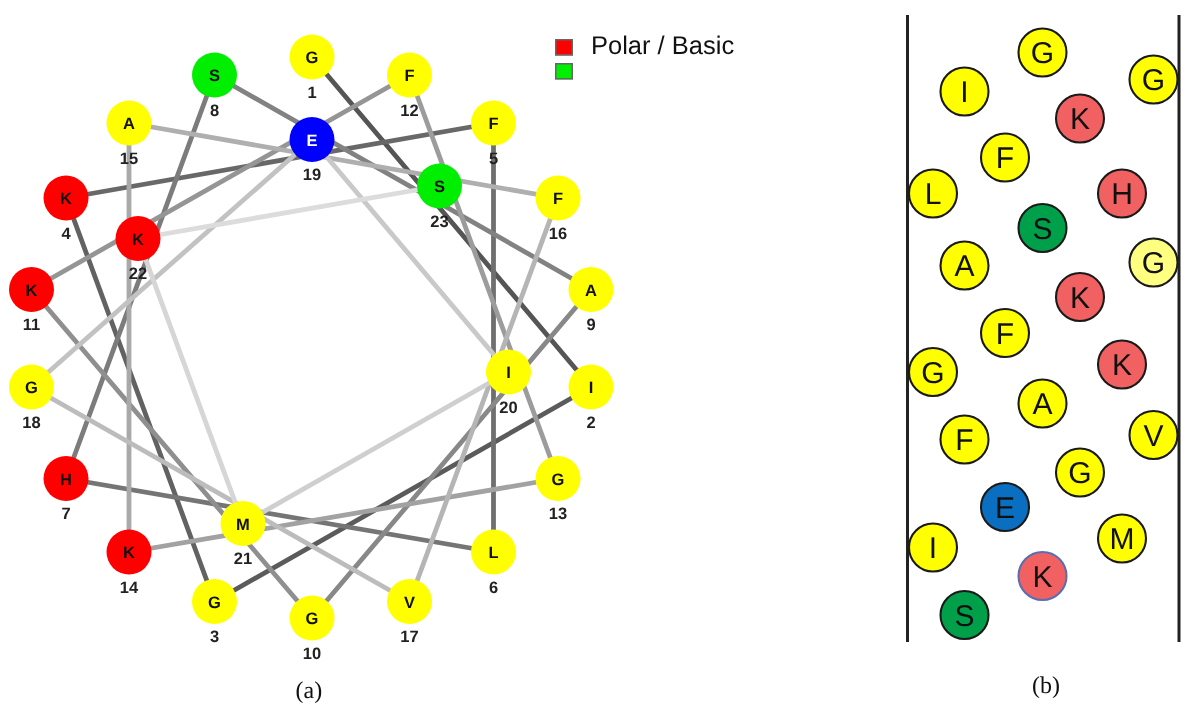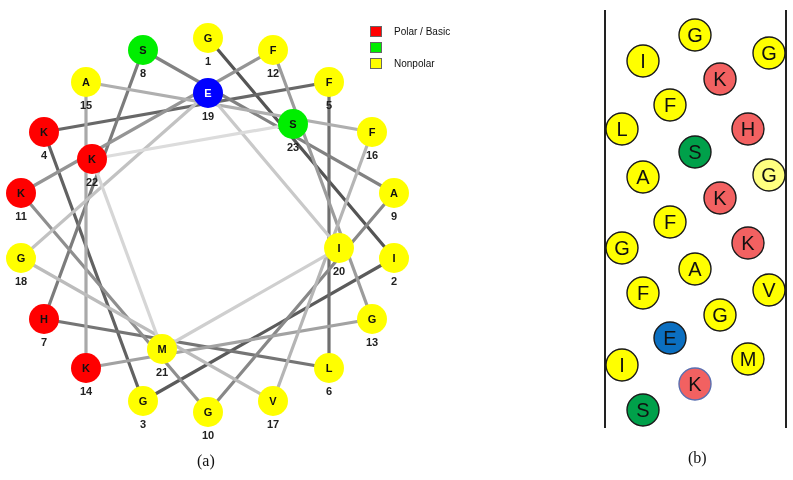"Polar / Basic" .legend-label { font-size: 10px -> 17px }
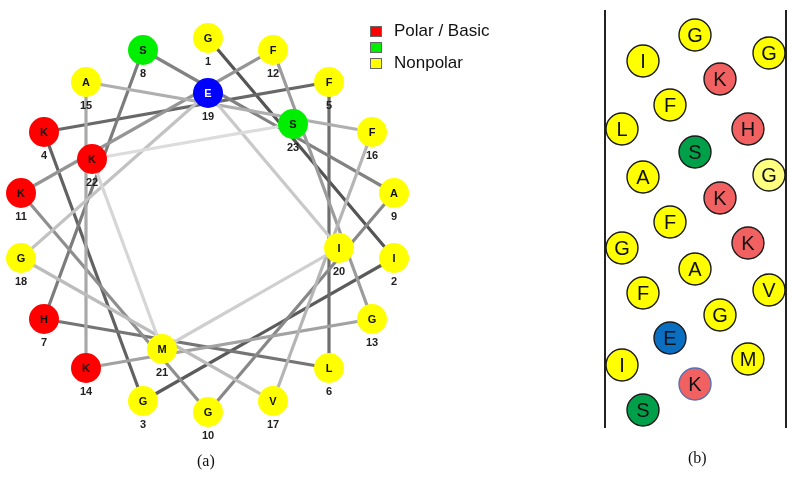"Nonpolar" div.legend-item { html: <div> <div></div> <span>Nonpolar</span> </div> -> none }
